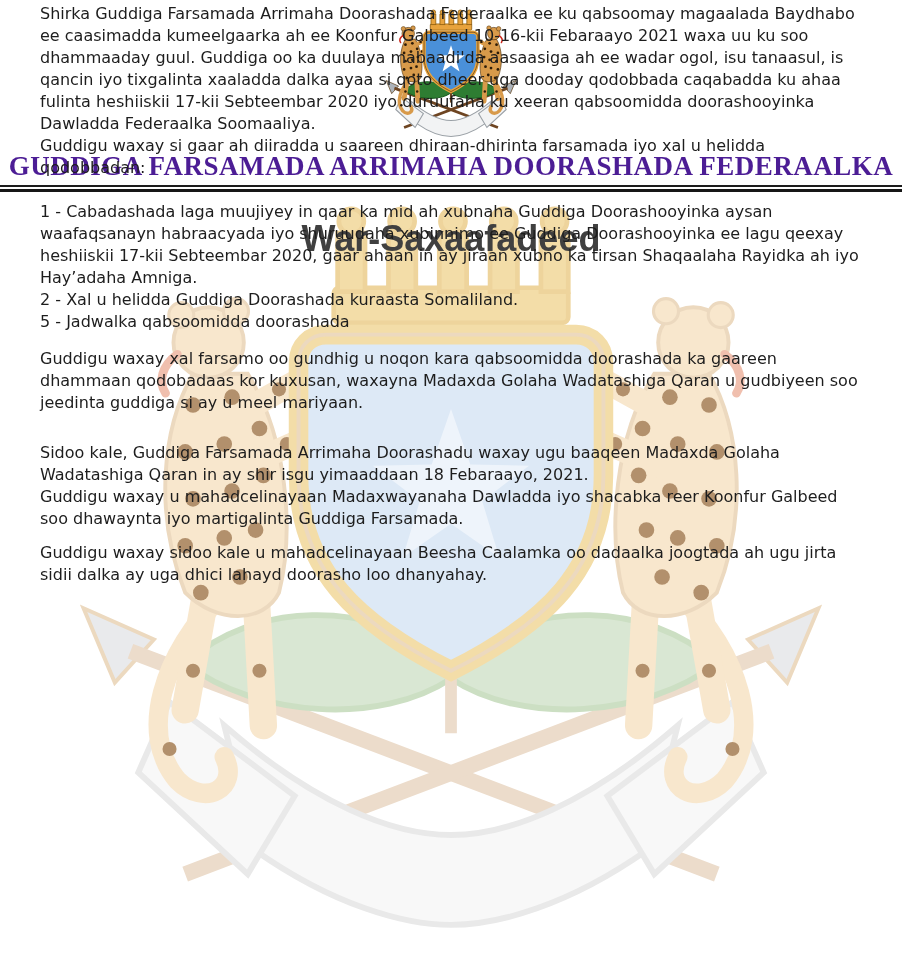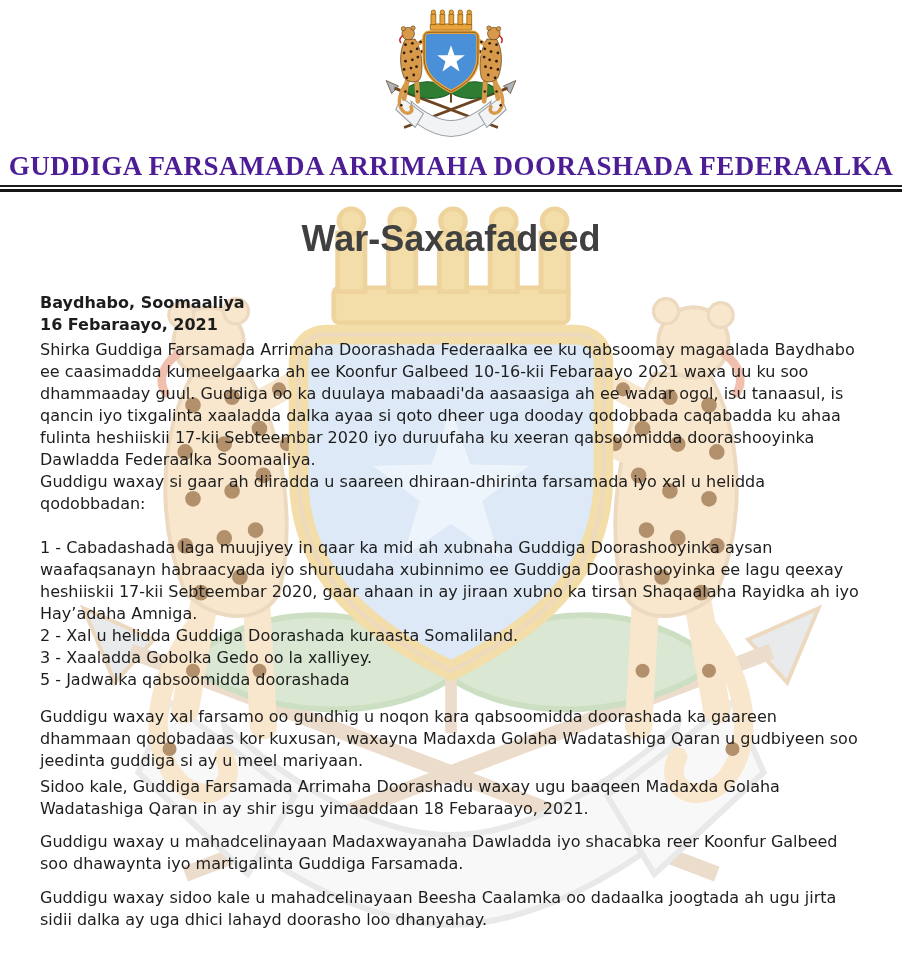"Baydhabo, Soomaaliya" div.dateline { html: <div> <div>Baydhabo, Soomaaliya</div> <div>16 Febaraayo, 2021</div> </div> -> none }
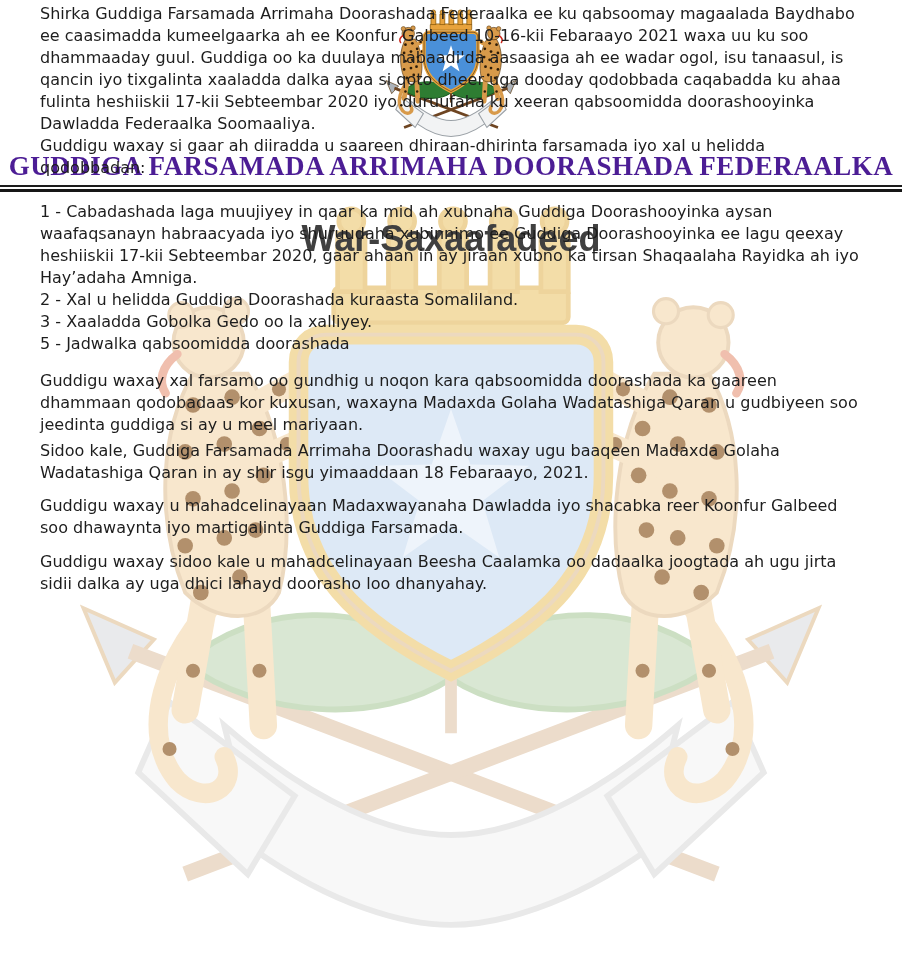"3 - Xaaladda Gobolka Gedo" div { html: <div>3 - Xaaladda Gobolka Gedo oo la xalliyey.</div> -> none }
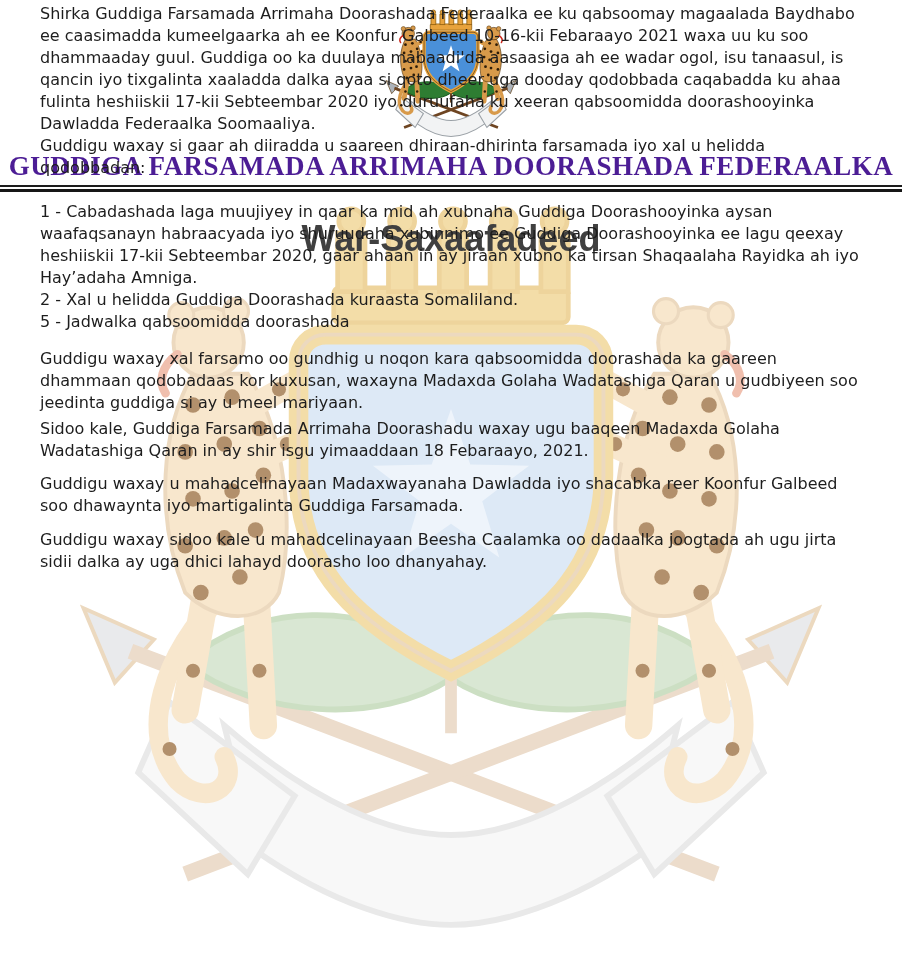"Sidoo kale, Guddiga Farsamada Arrimaha" .p4 { margin-top: 4px -> 28px }
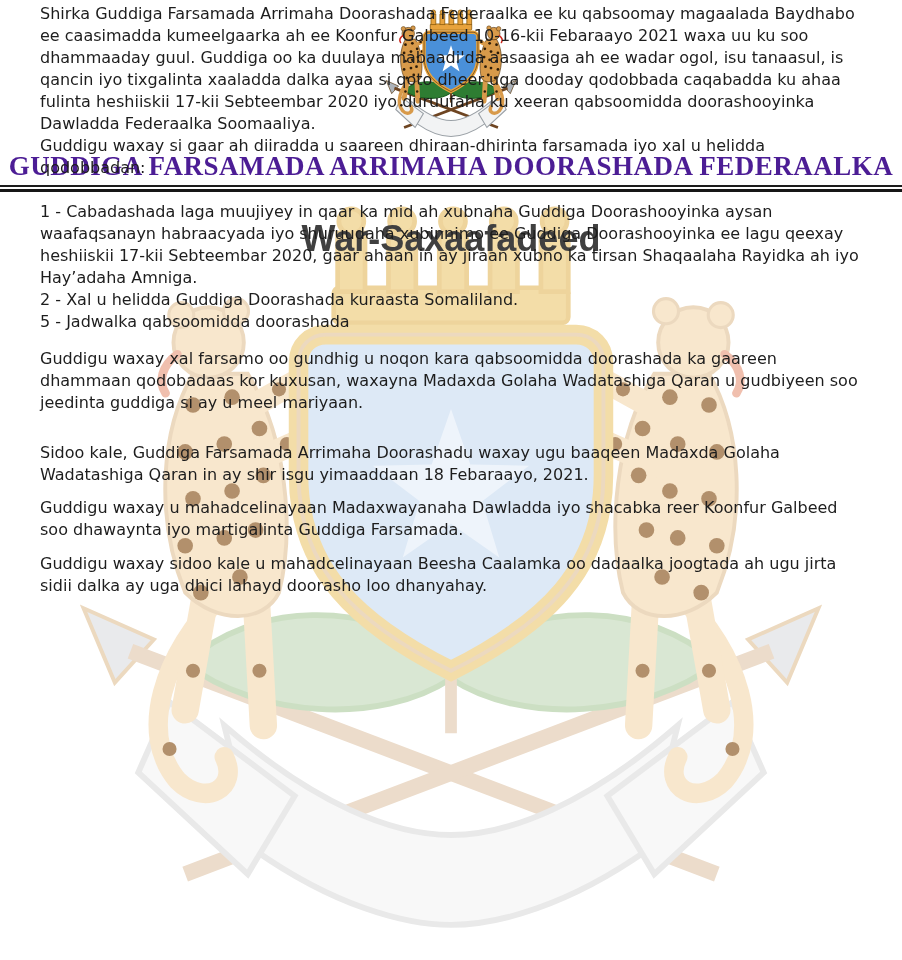"Guddigu waxay u mahadcelinayaan" .p5 { margin-top: 11px -> none }
